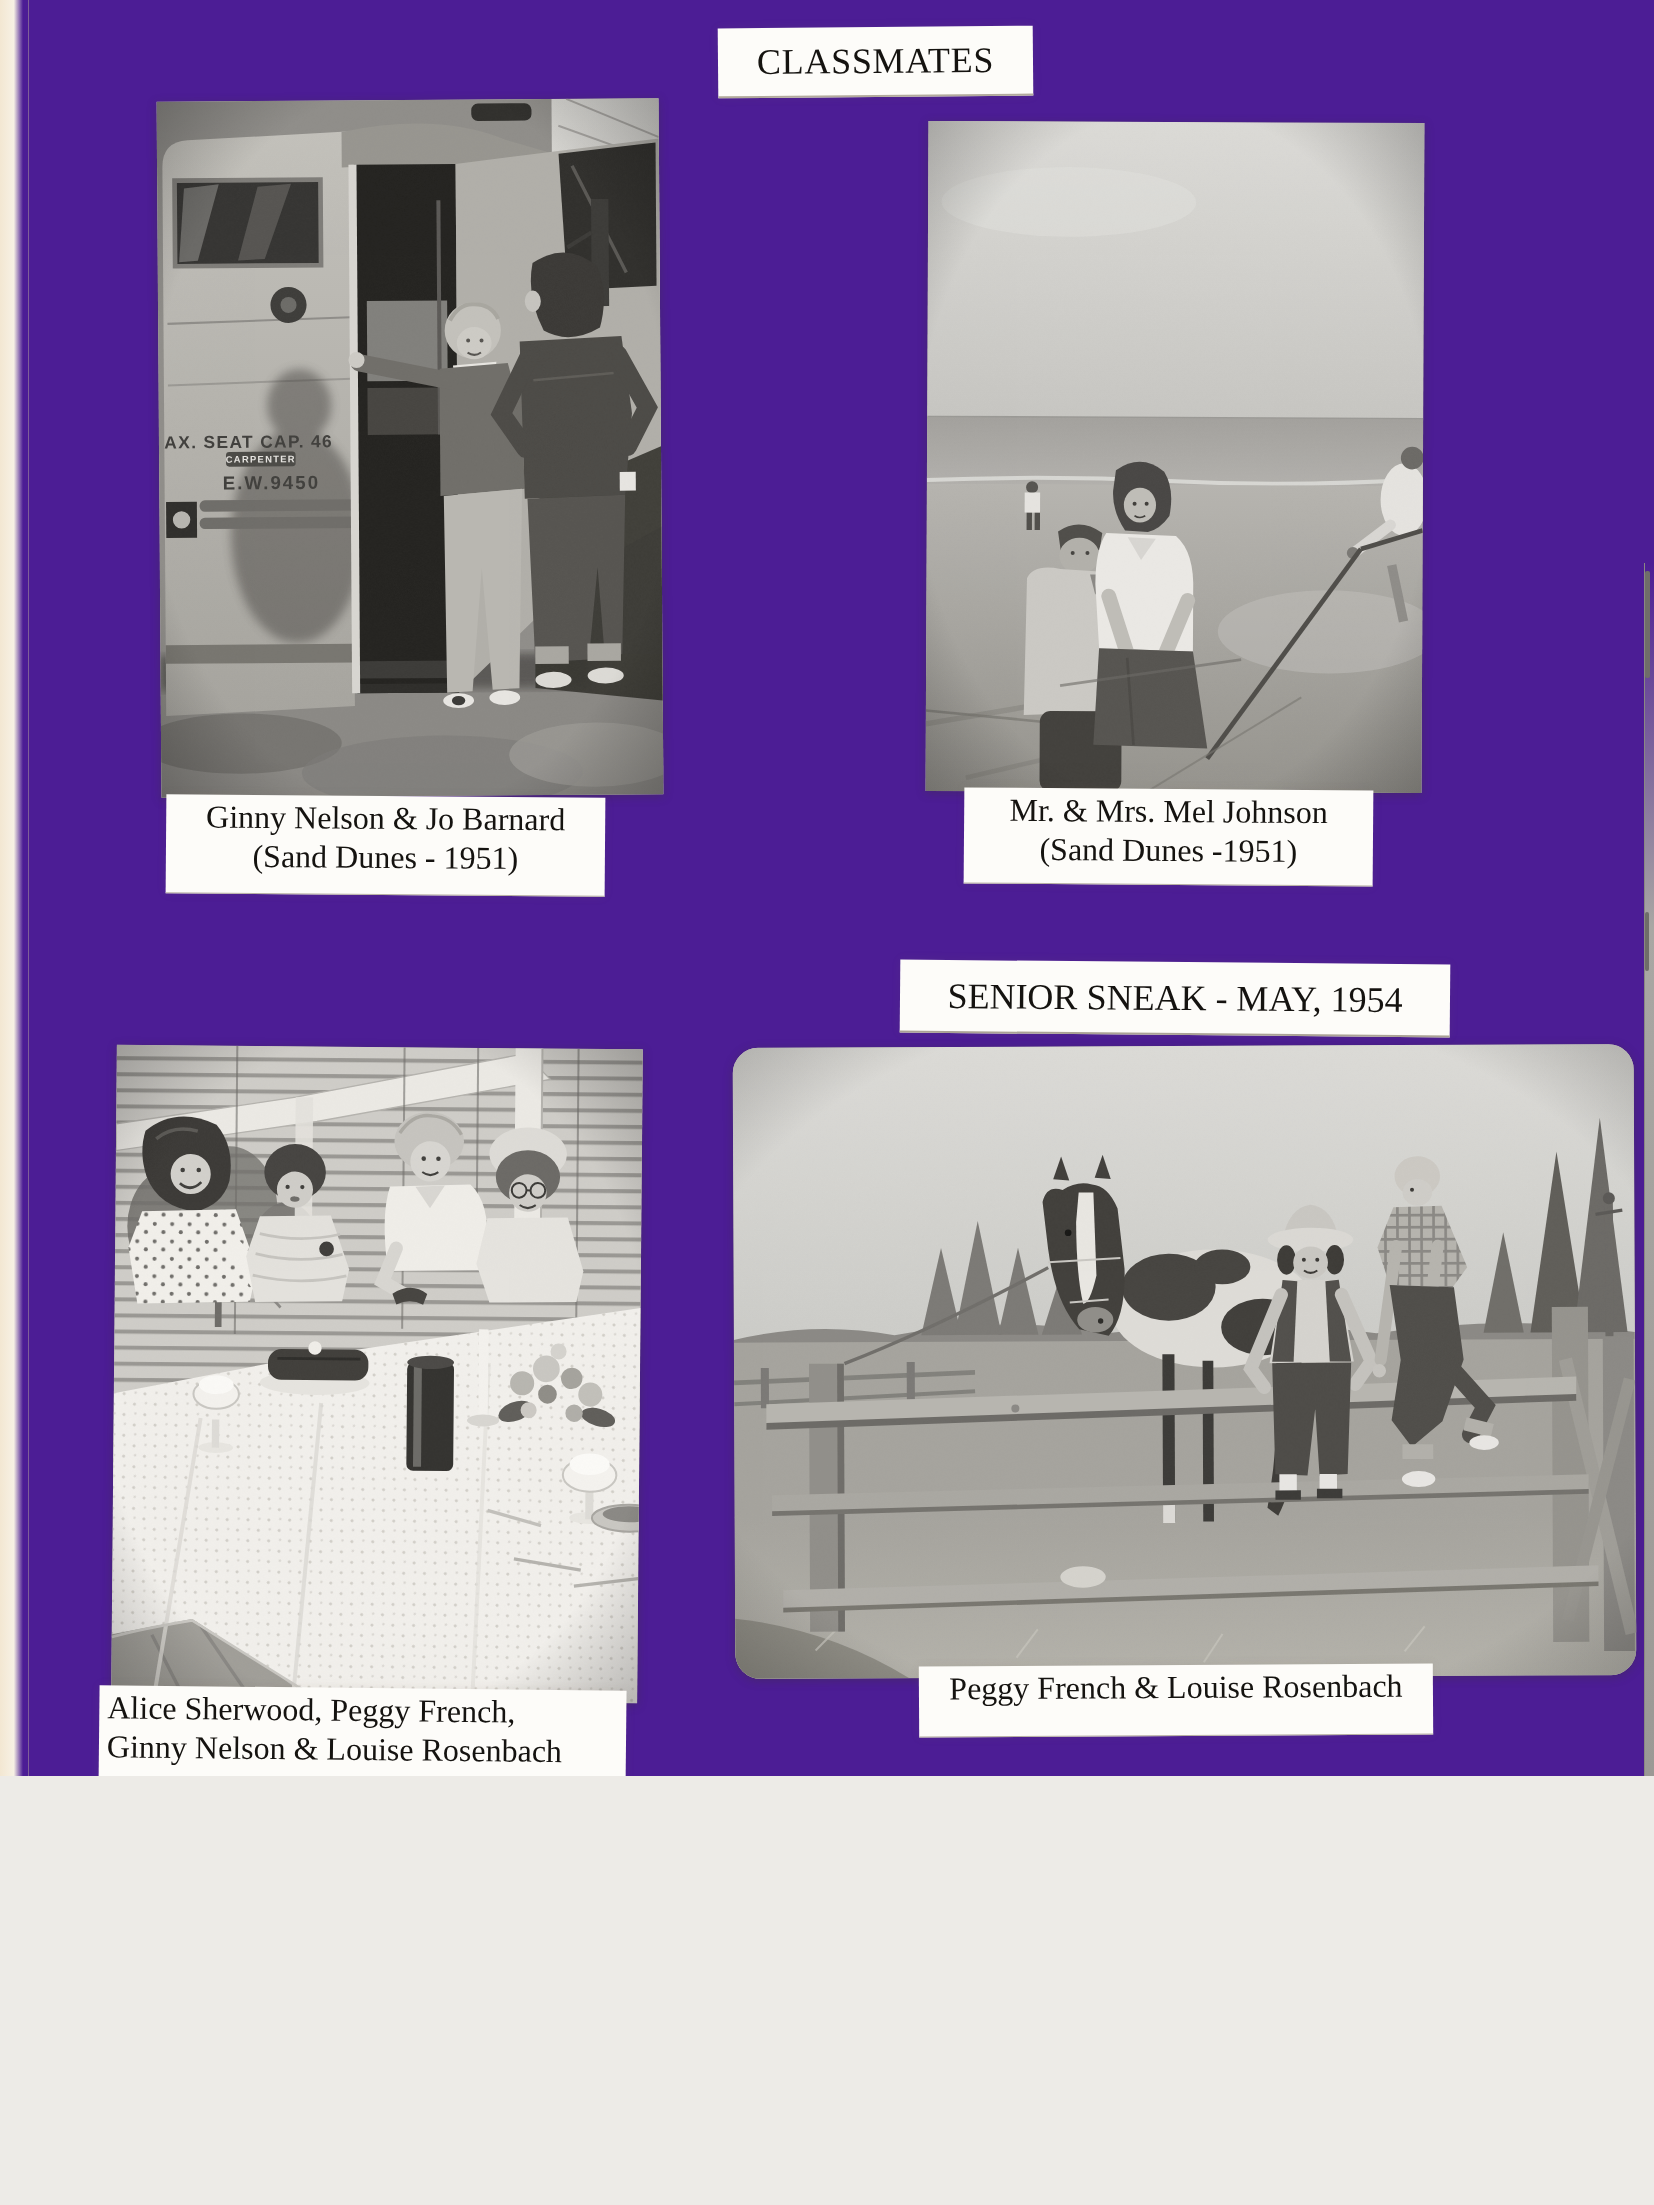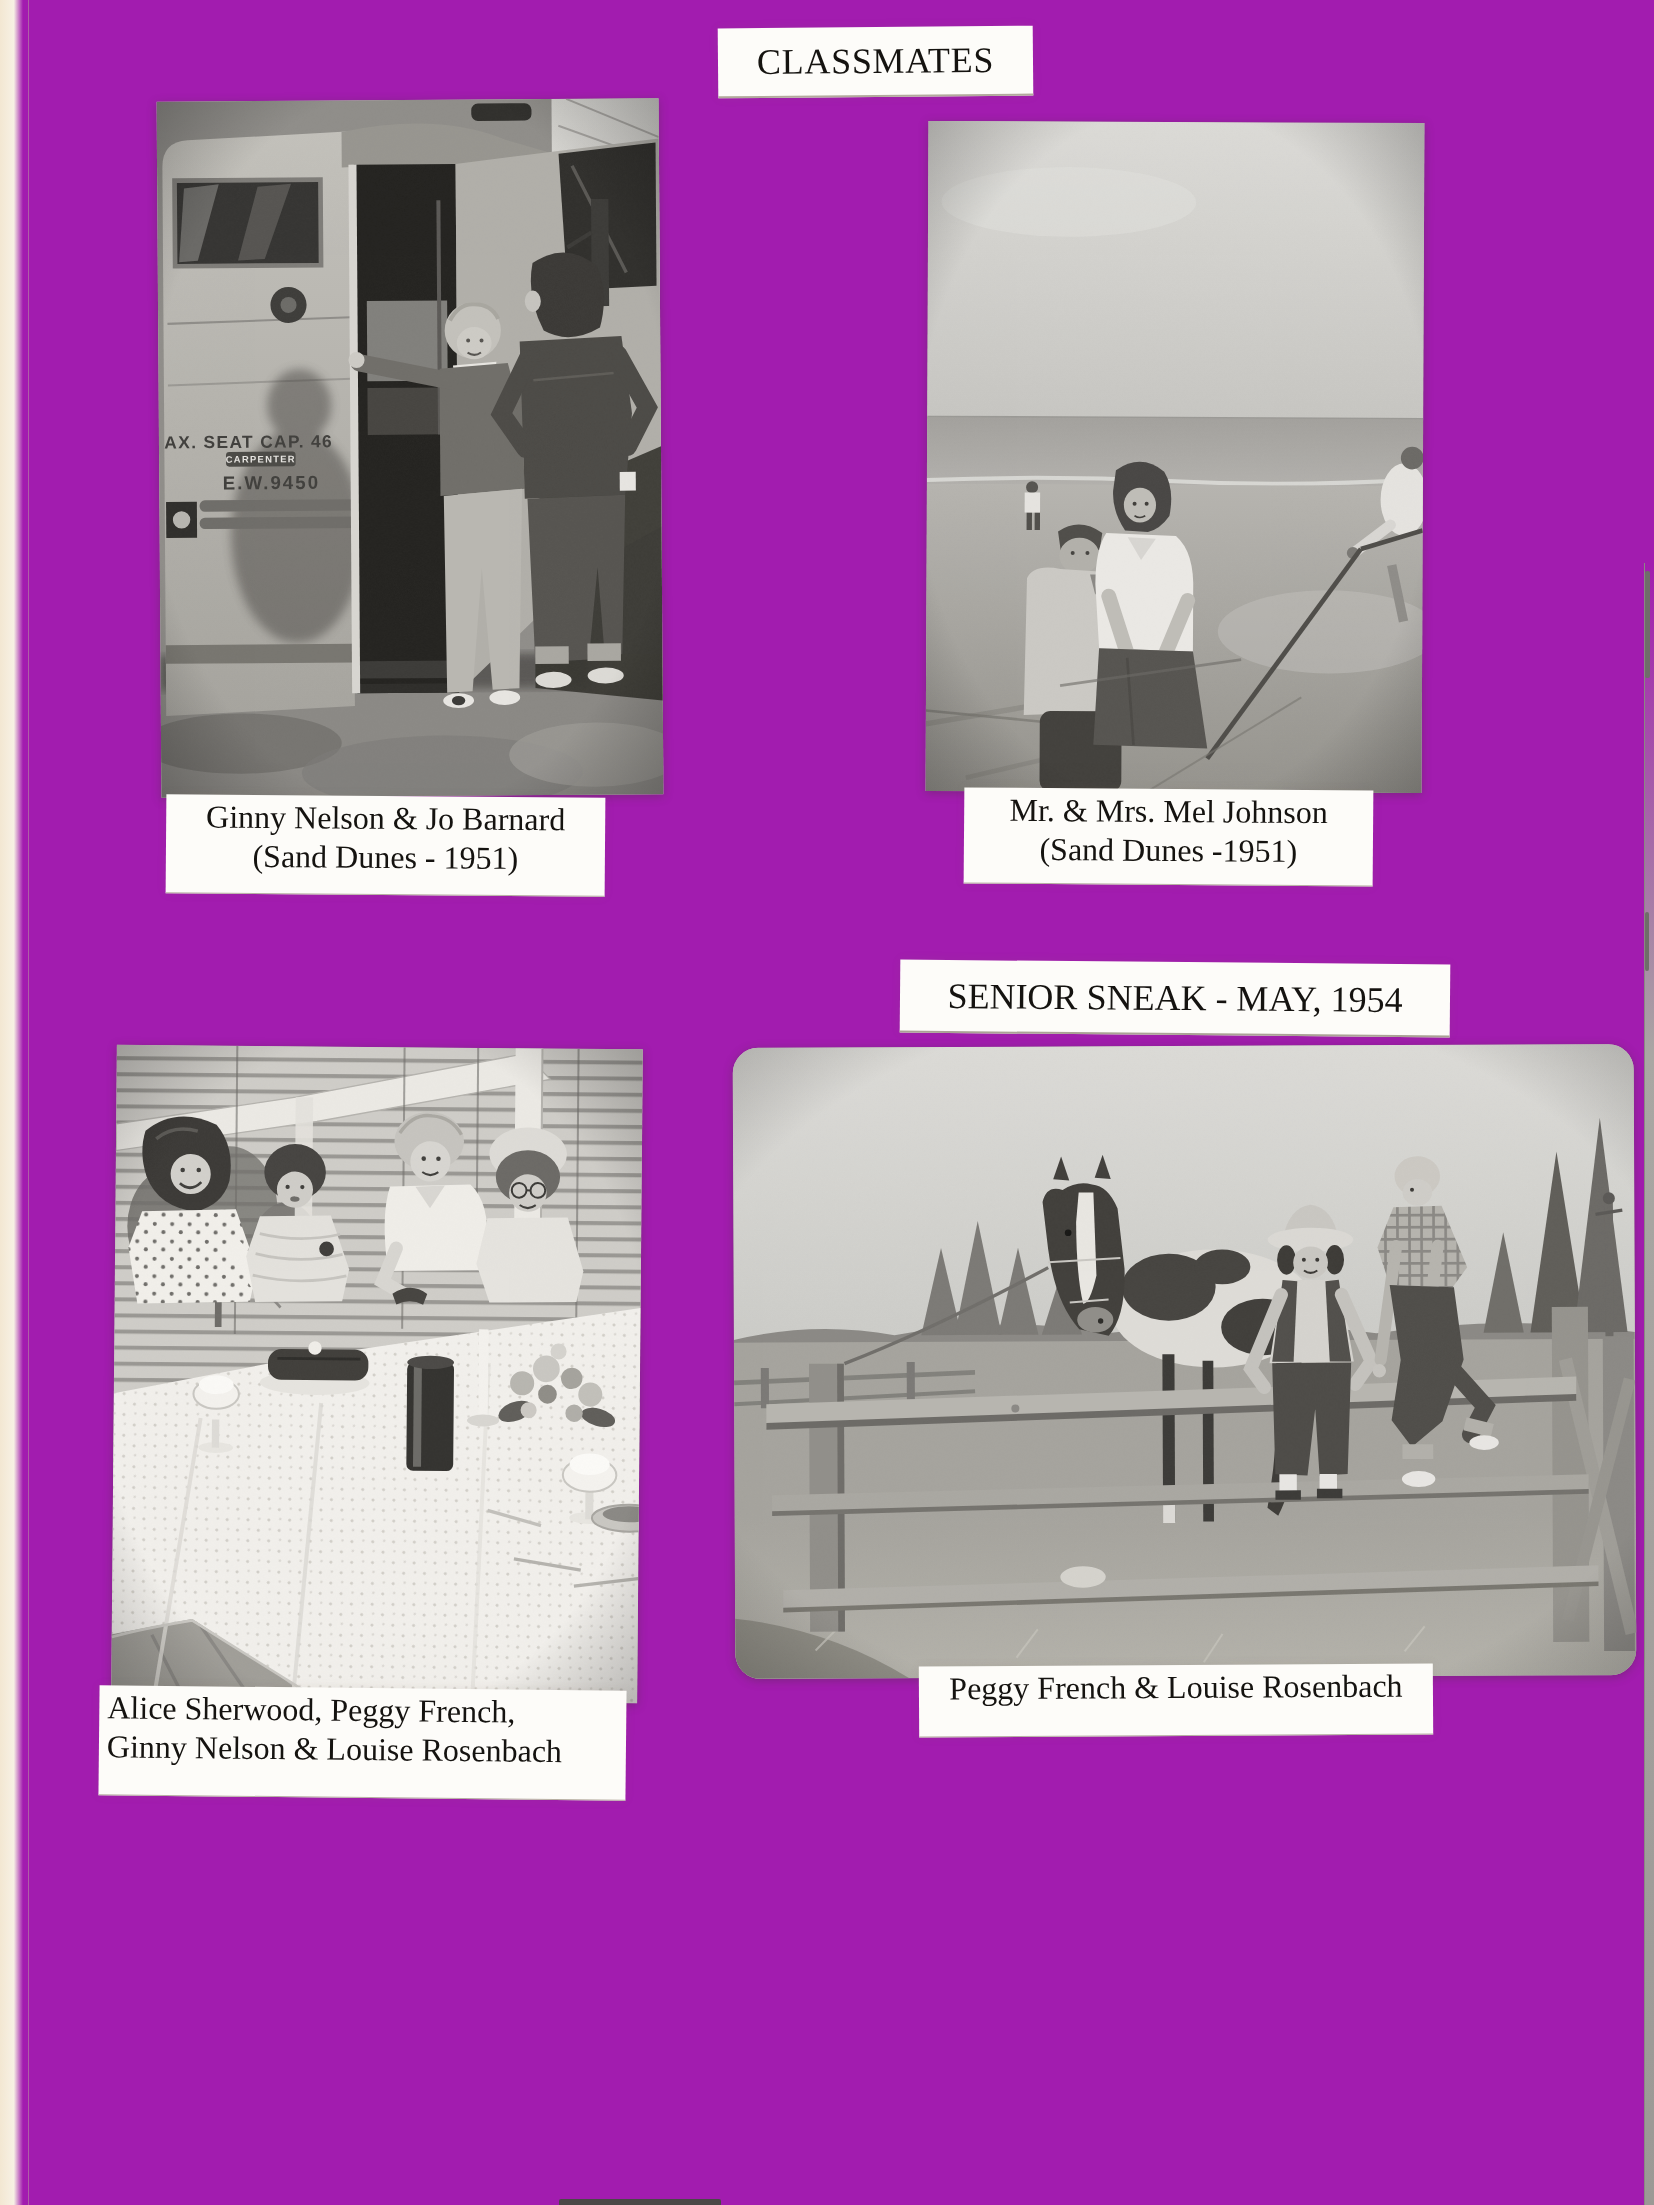"CLASSMATES" .page { background: #a21caf -> #4c1d95; height: 2205px -> 1776px }
